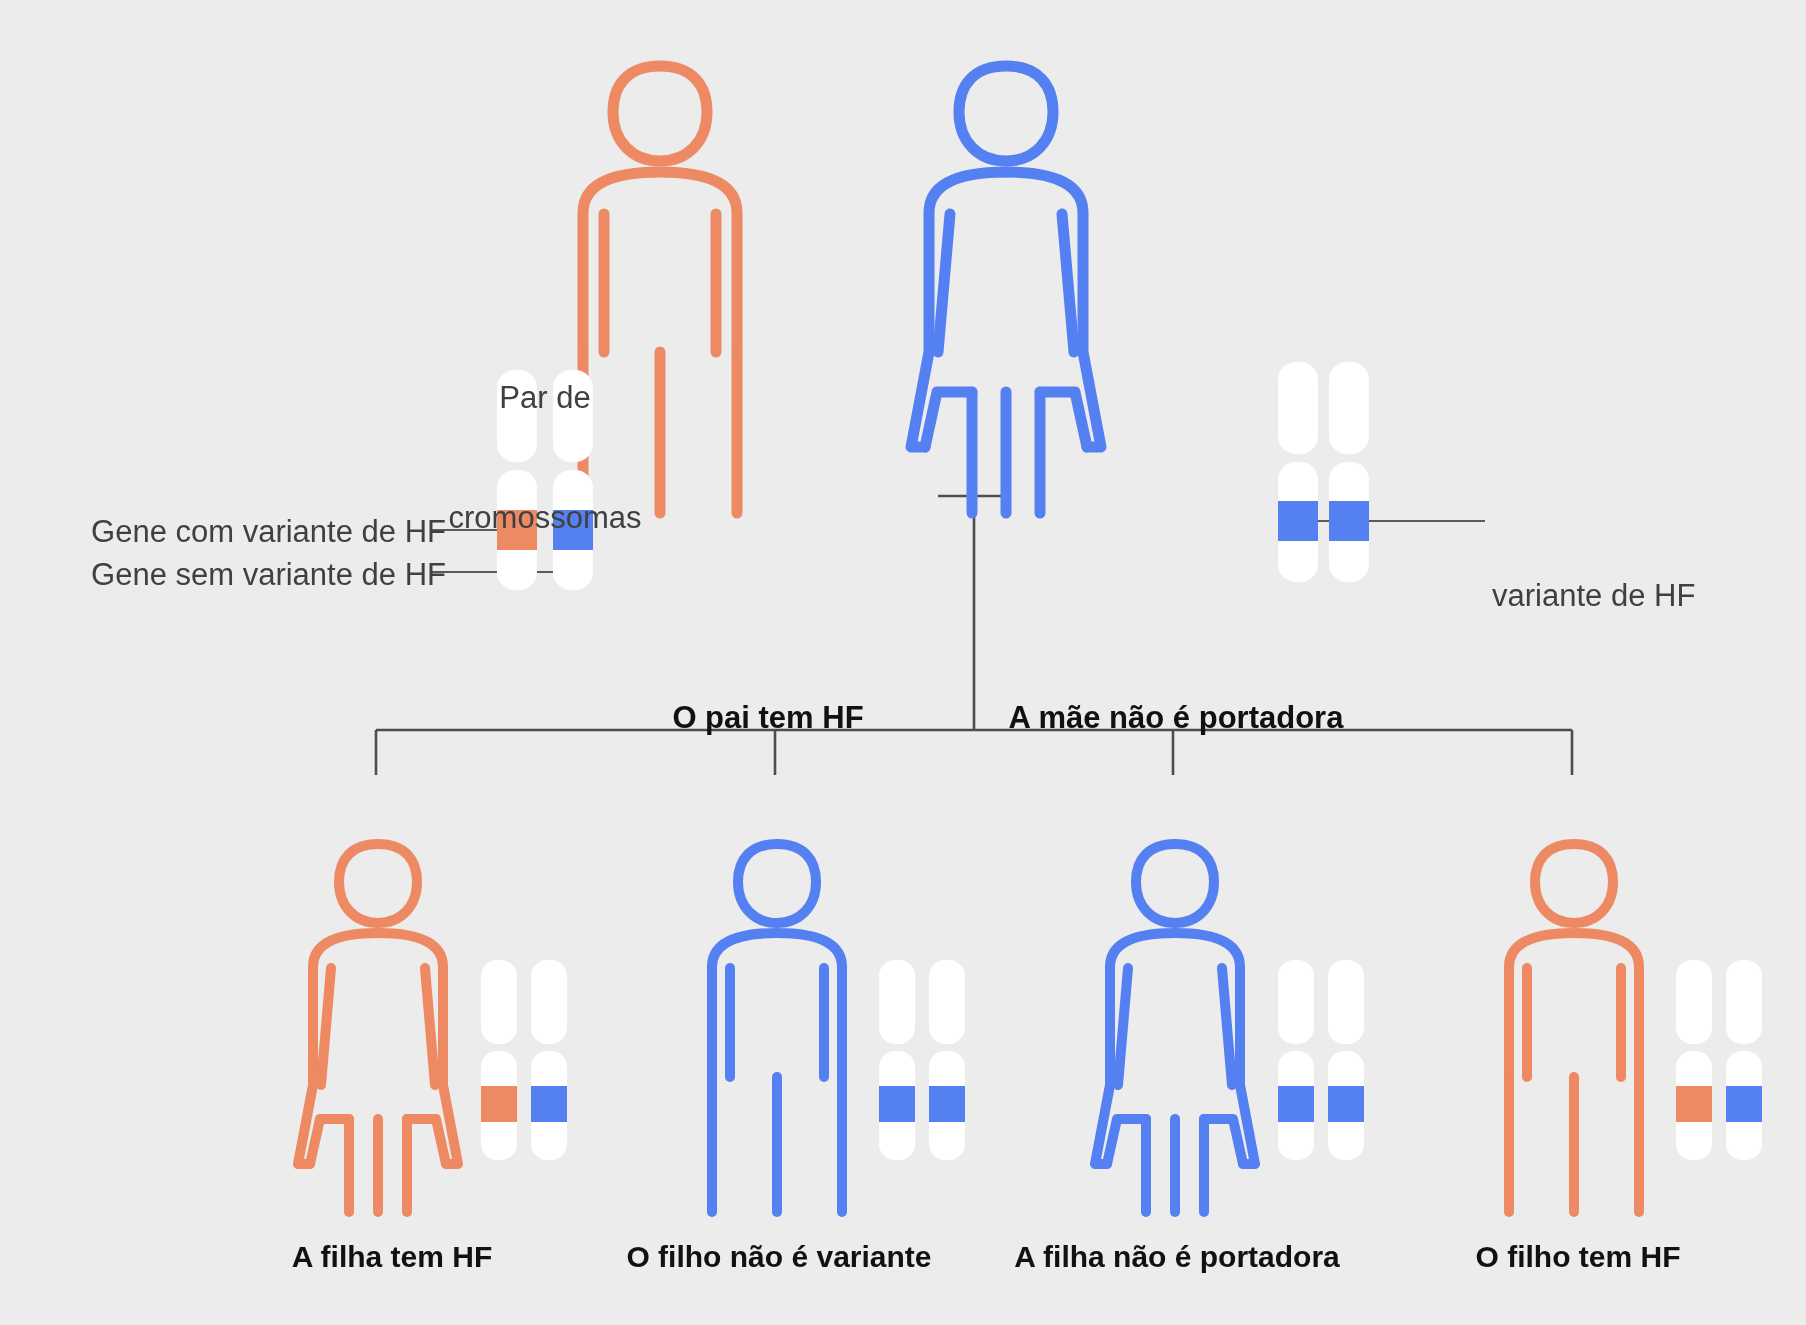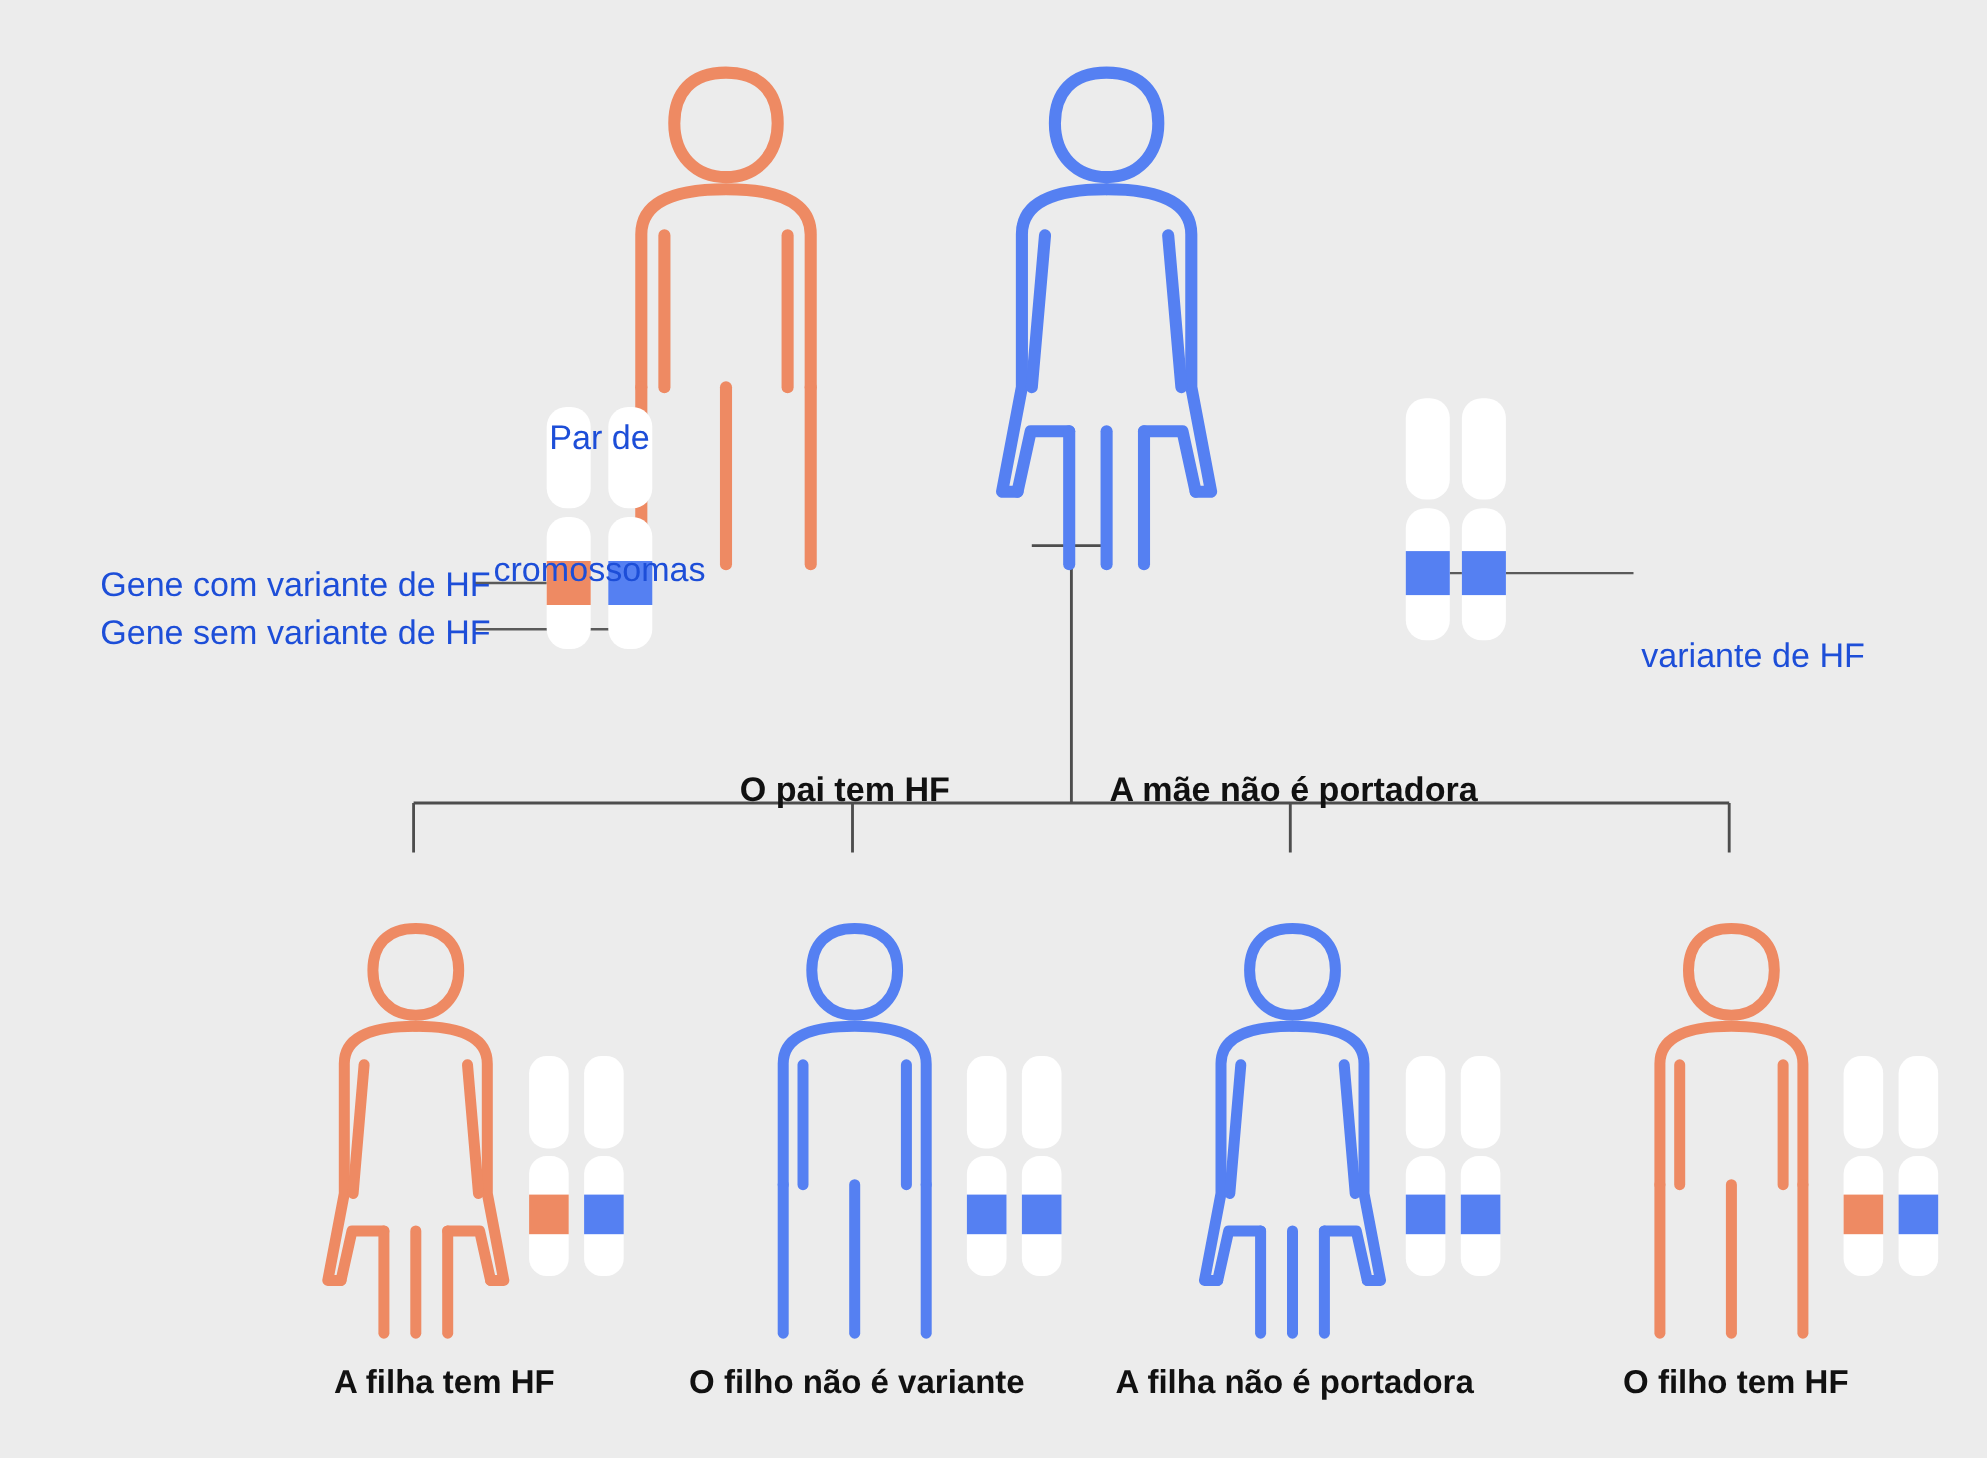"Par de" .label-light { color: #1d4ed8 -> #404040 }
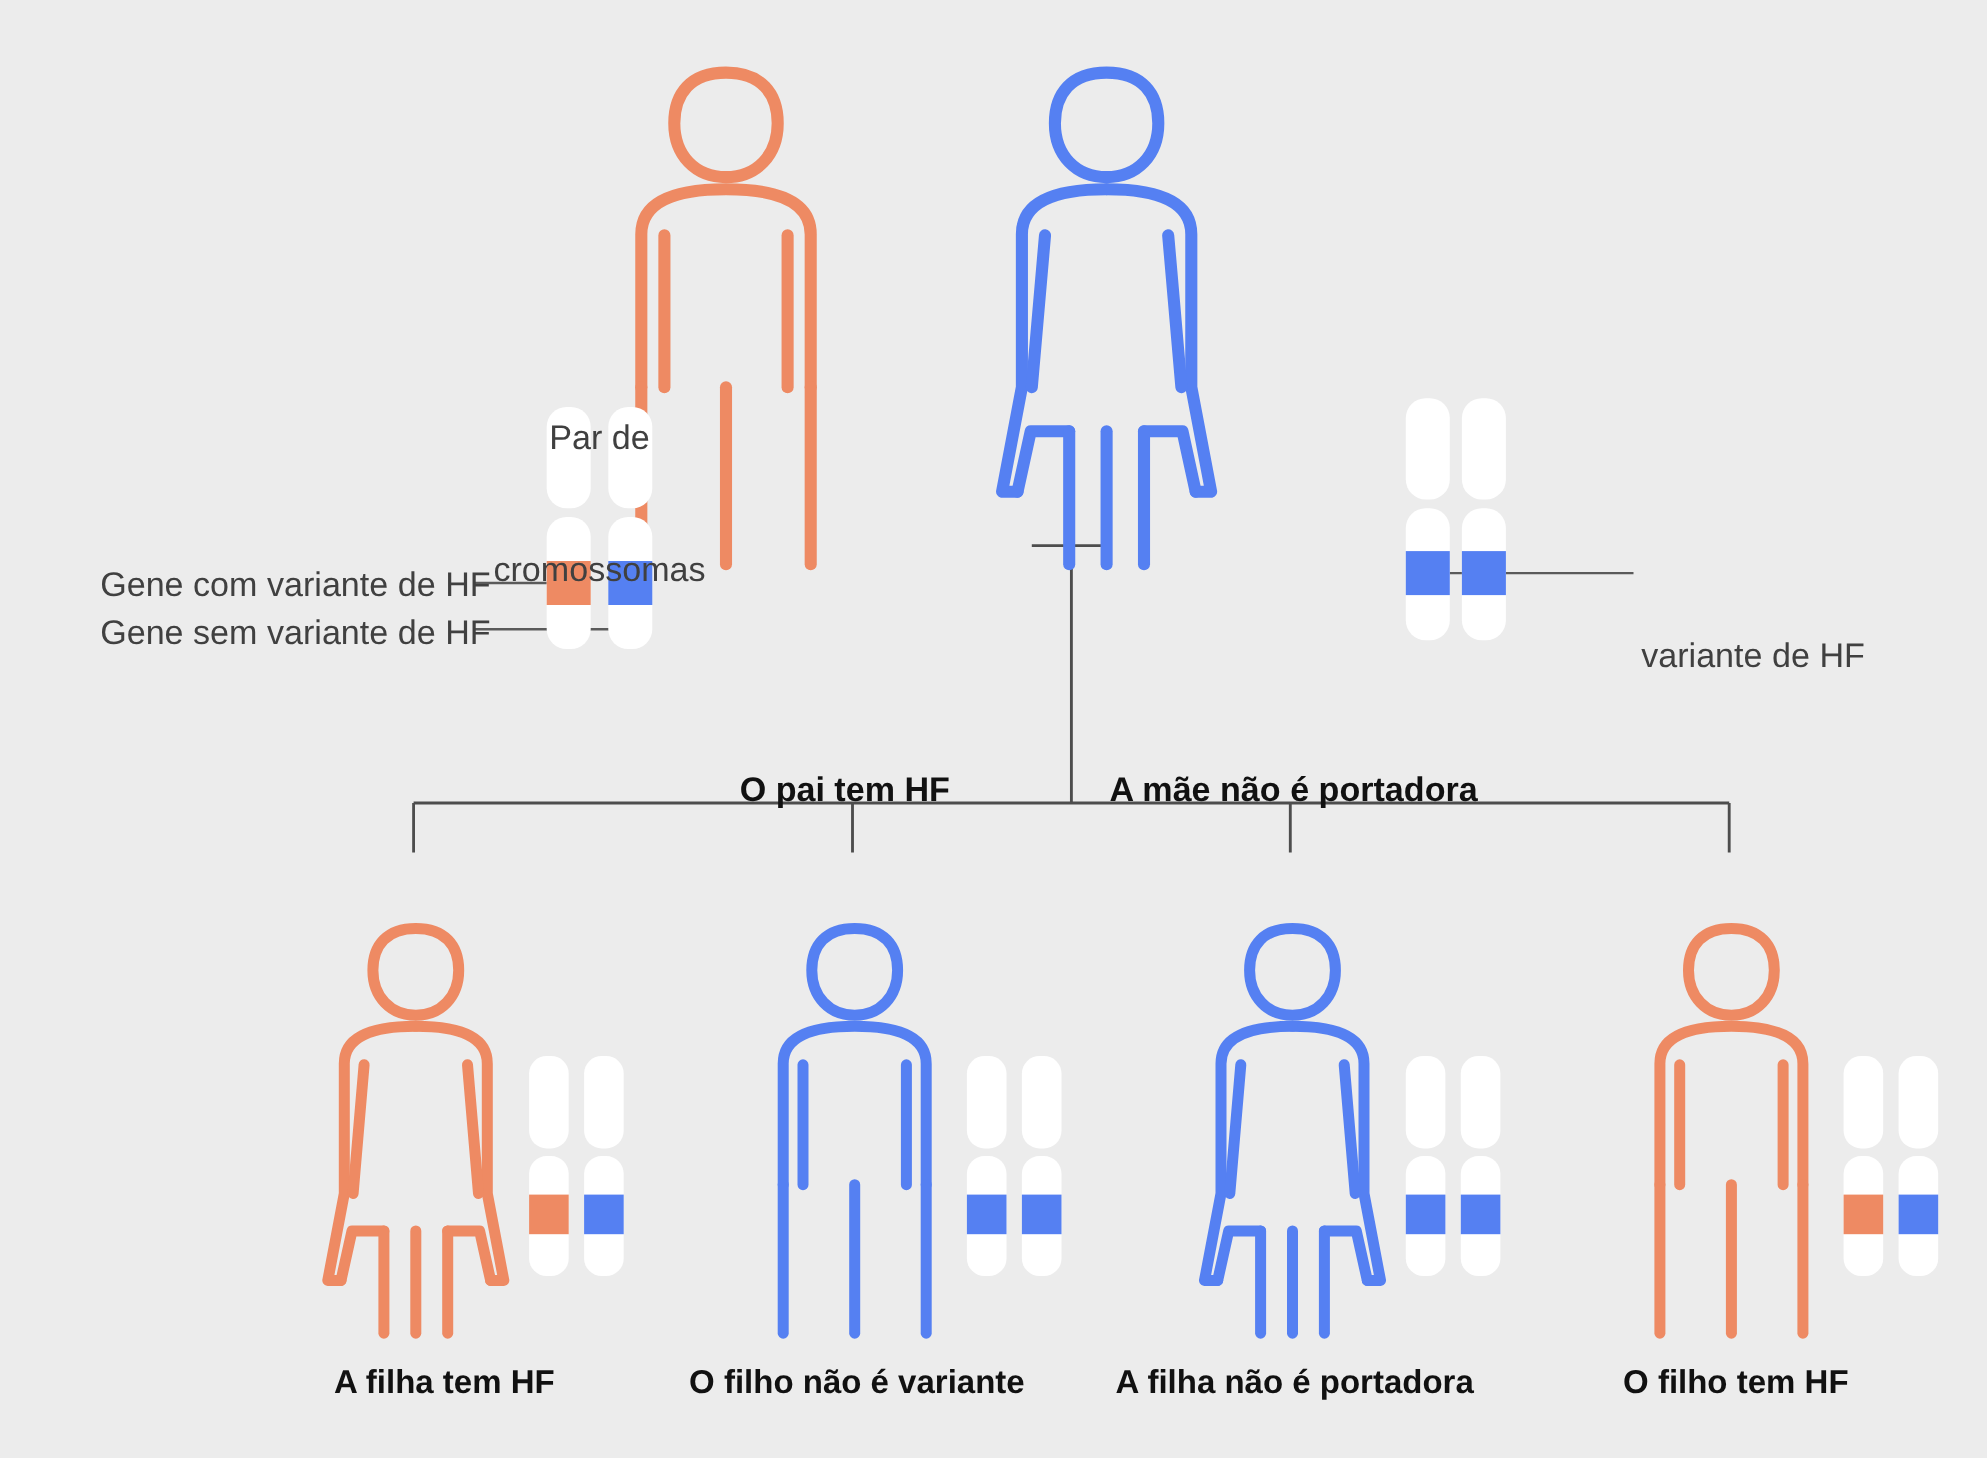"A filha tem HF" div.txt { left: 404px -> 392px }
